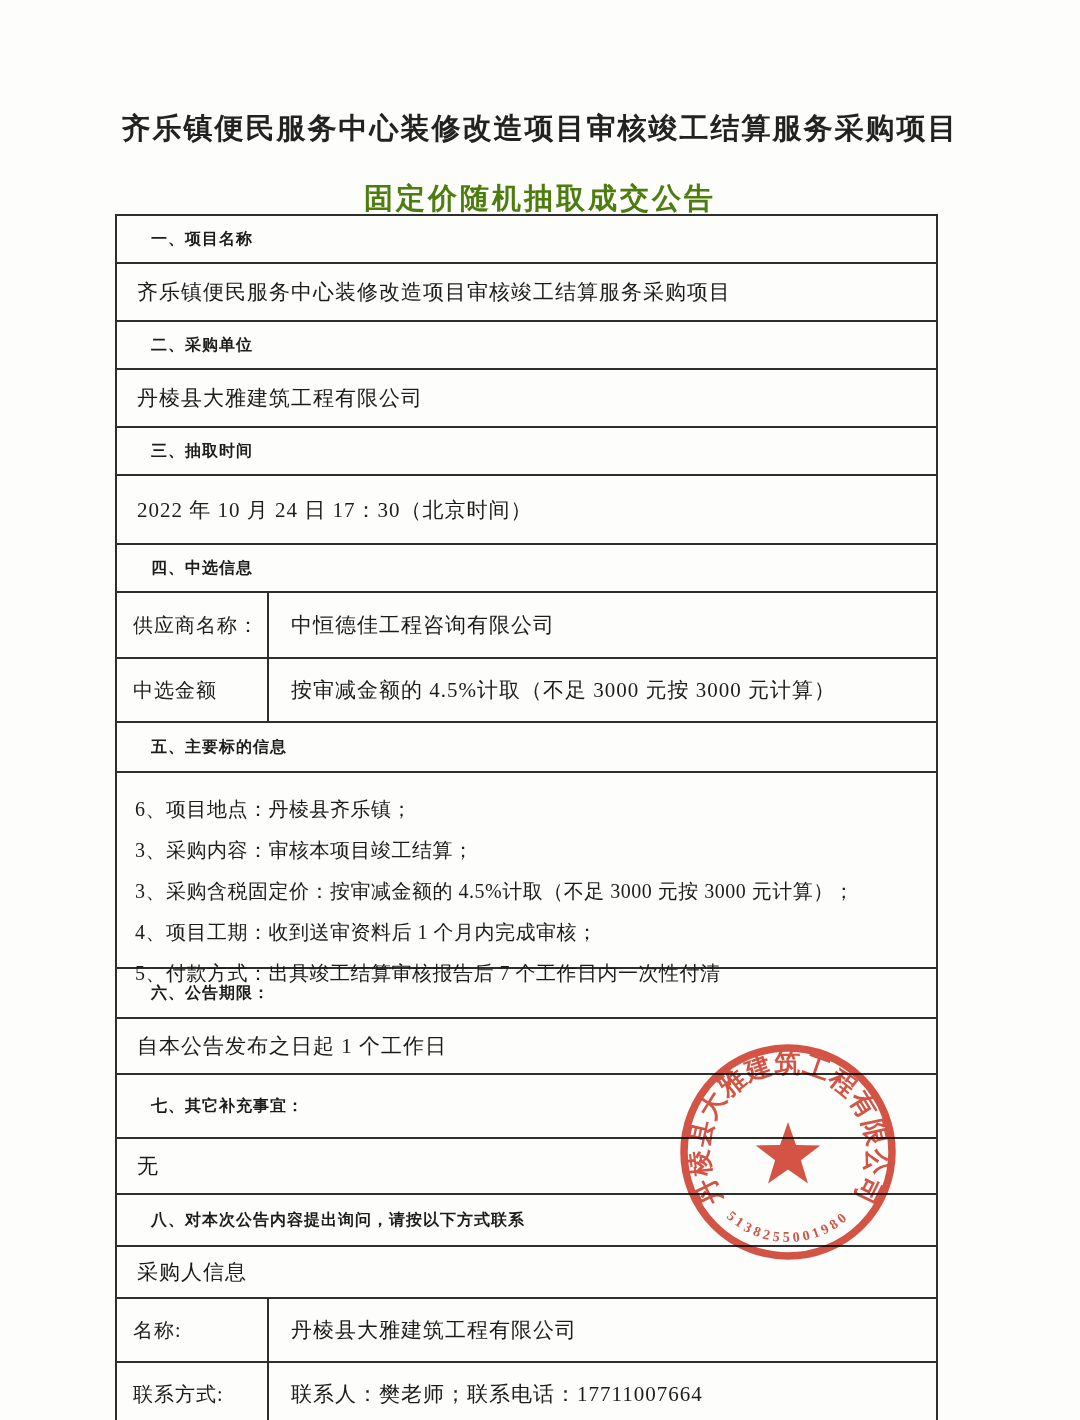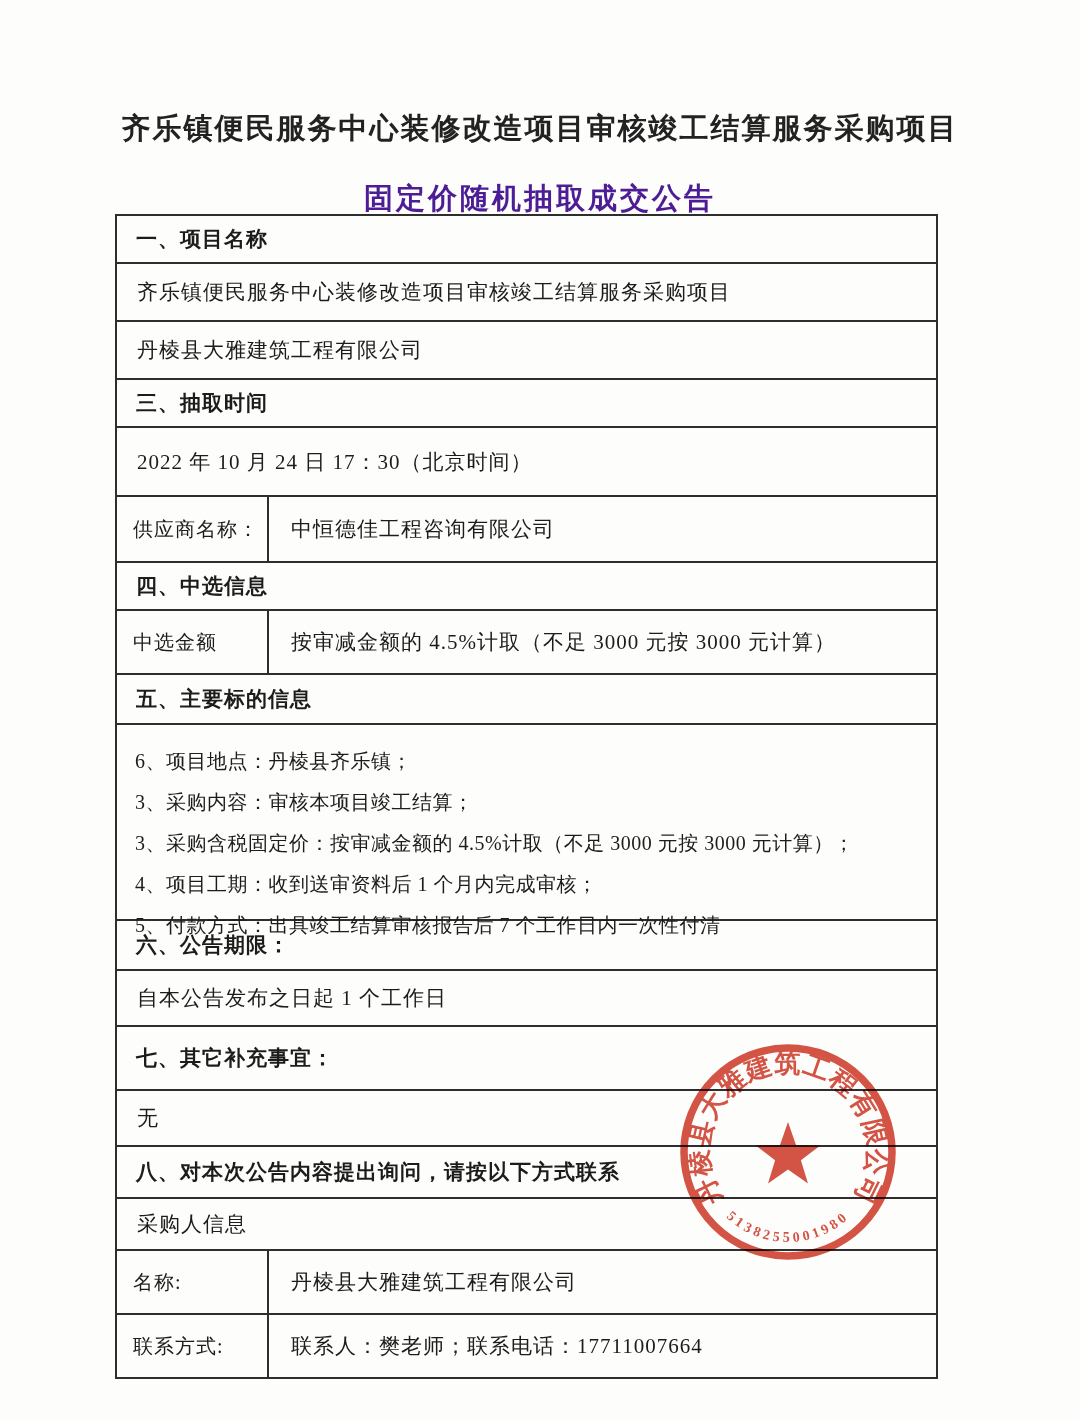"固定价随机抽取成交公告" .title-line2 { color: #4c1d95 -> #4d7c0f }
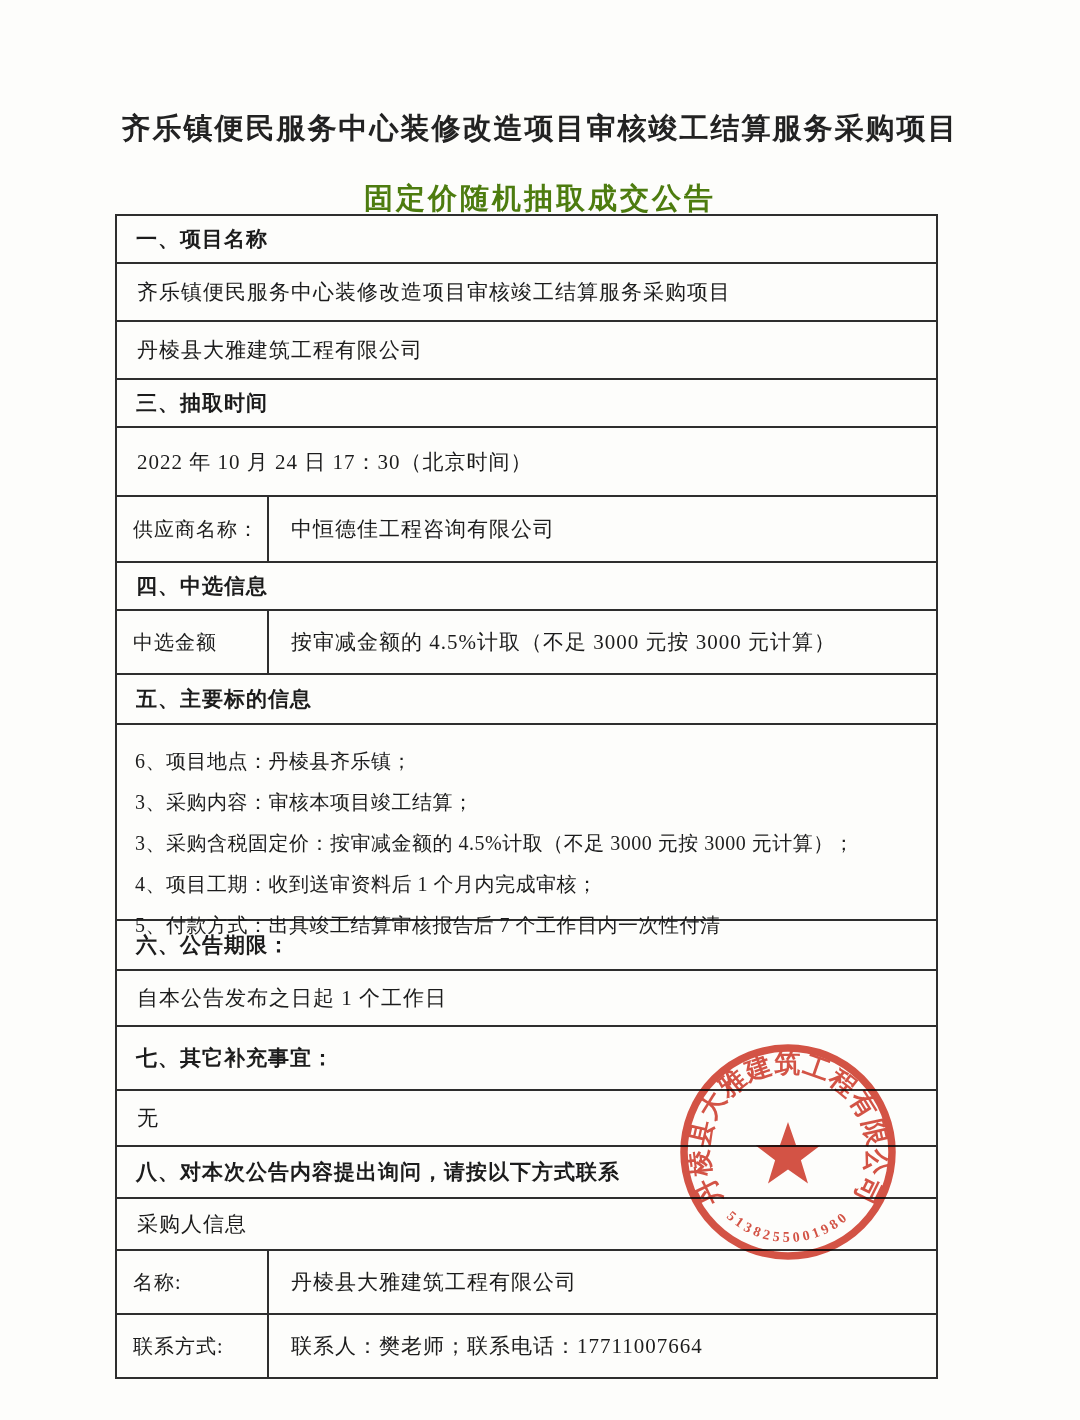"一、项目名称" .row.header { font-size: 21px -> 16px; padding-left: 19px -> 34px }
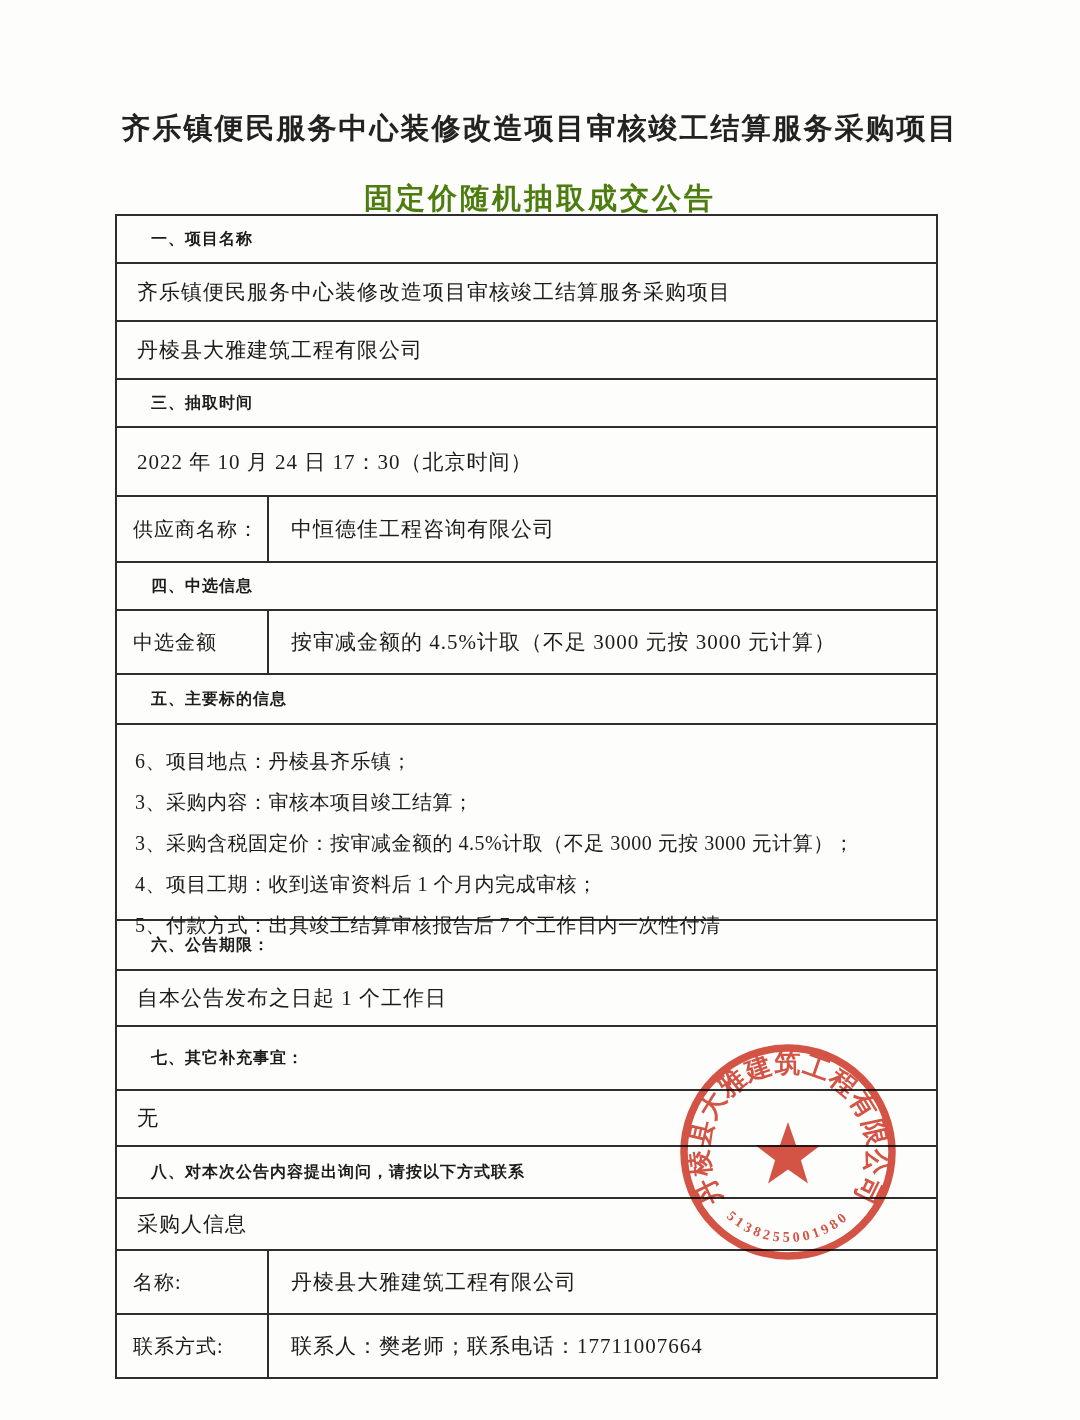"二、采购单位" div.row { html: none -> <div> <span>二、采购单位</span> </div> }
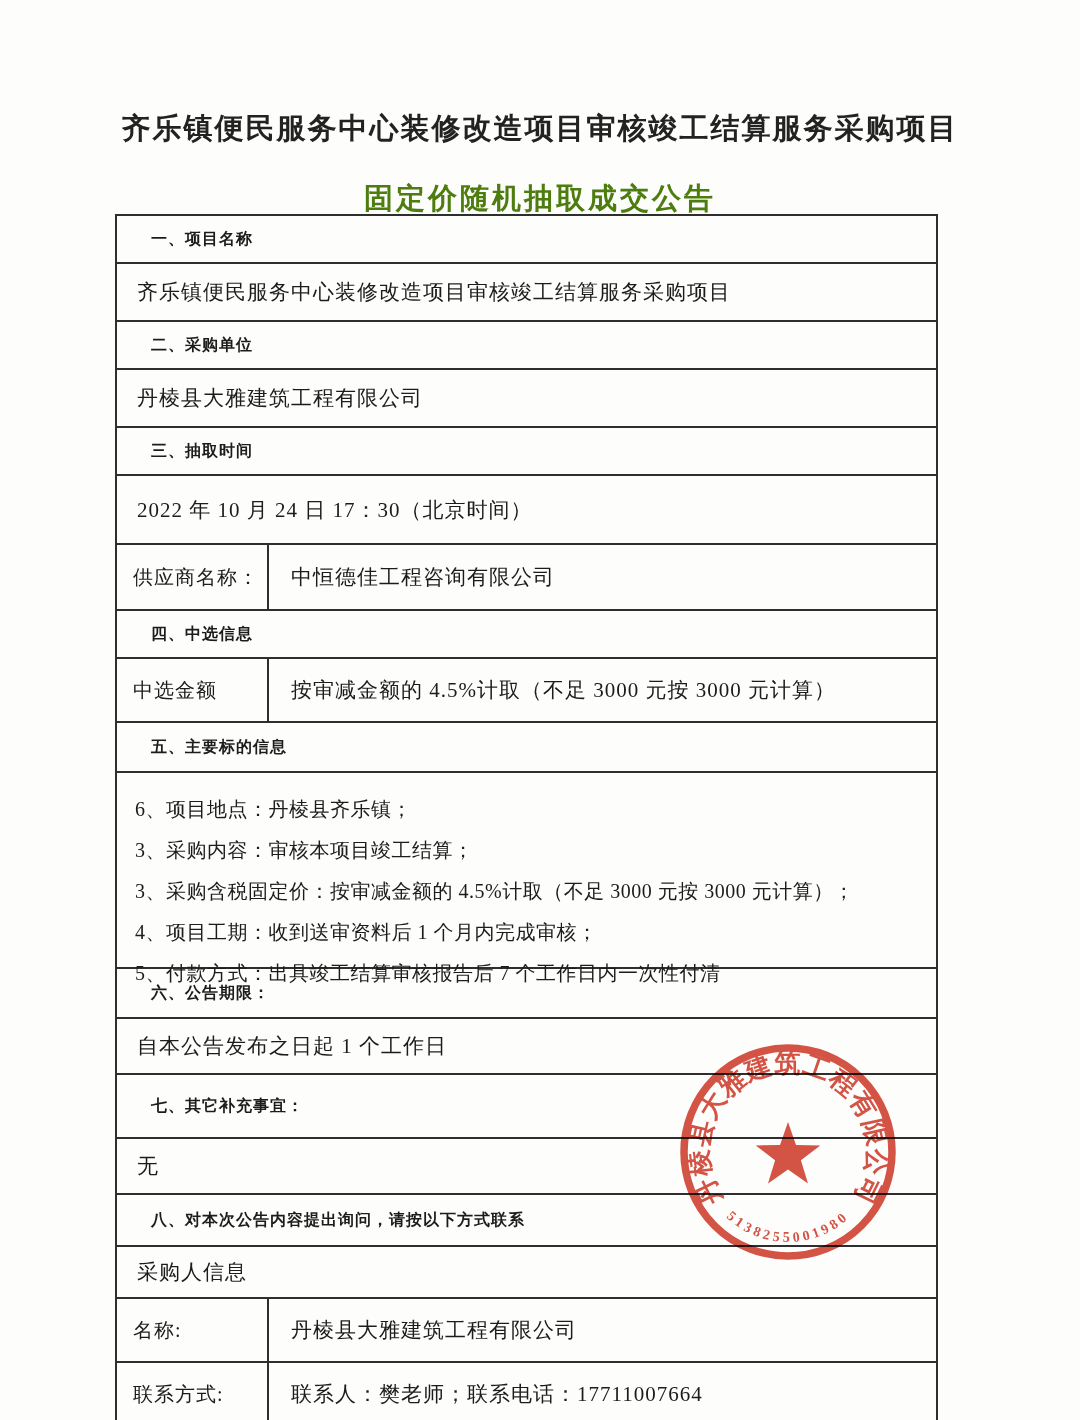"供应商名称：" div.row { order: before "四、中选信息" -> after "四、中选信息" }
